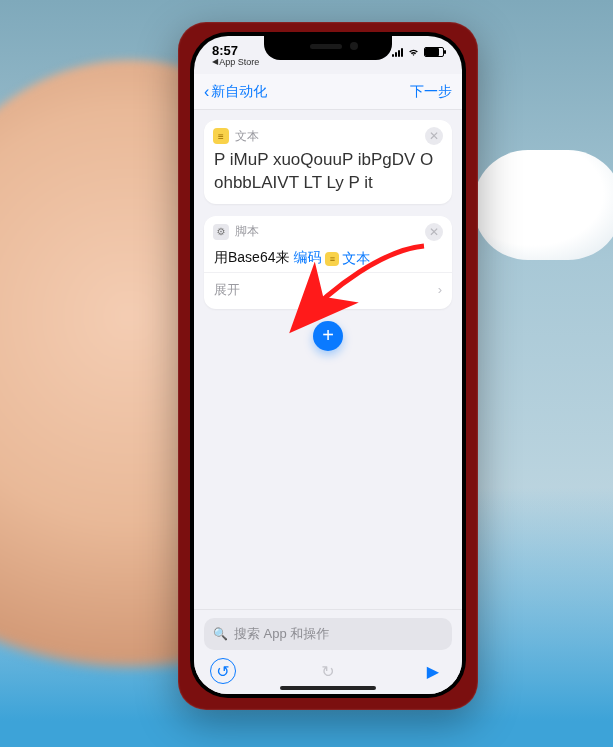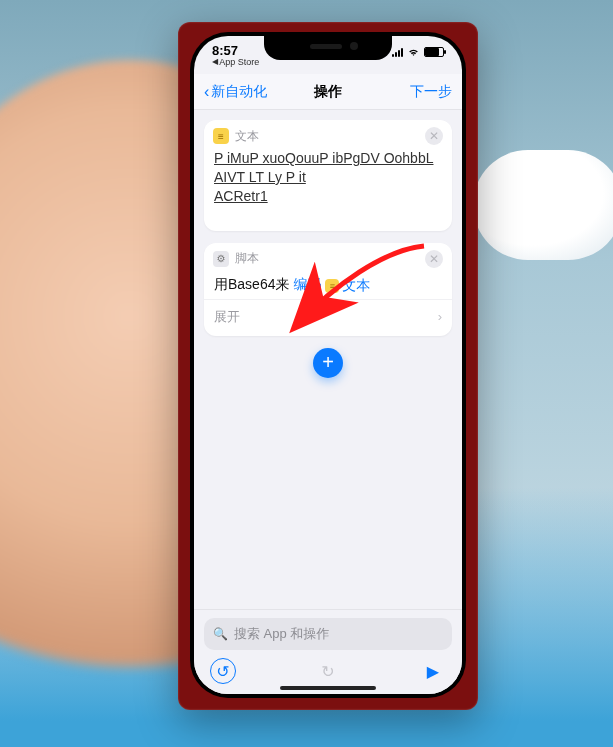"8:57" .phone { border-radius: 12px -> 28px }
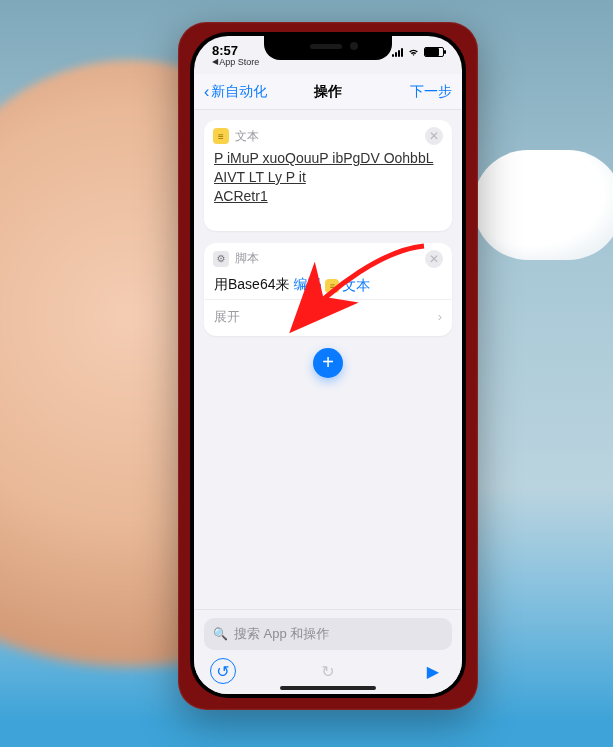"操作" div.title { html: <div>操作</div> -> none }
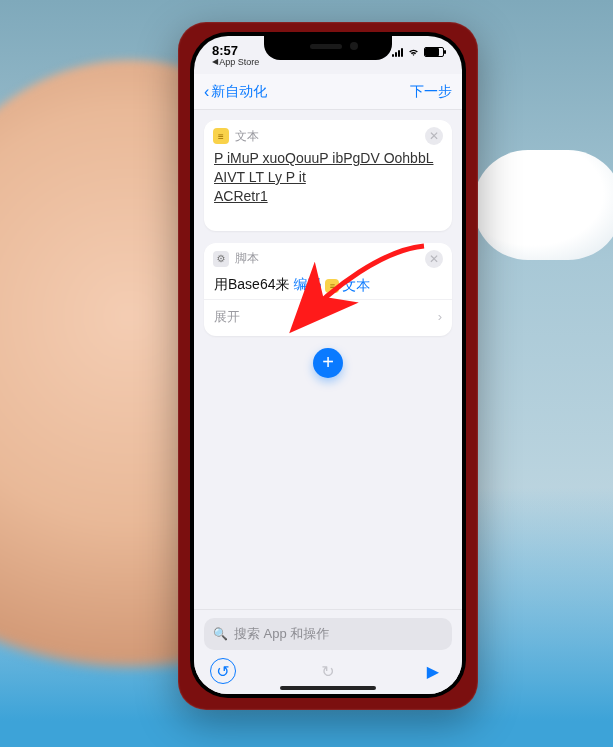"P iMuP xuoQouuP ibPgDV OohbbLAIVT" .card-body { font-size: 14px -> 17px; padding: 0 10px 25px -> 0 10px 9px; text-decoration: underline -> none }
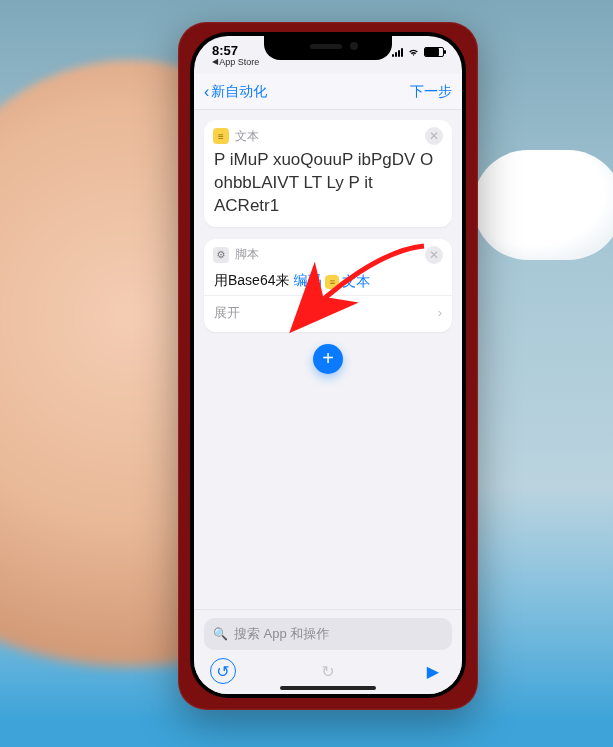"ACRetr1" div { html: <div>ACRetr1</div> -> none }
